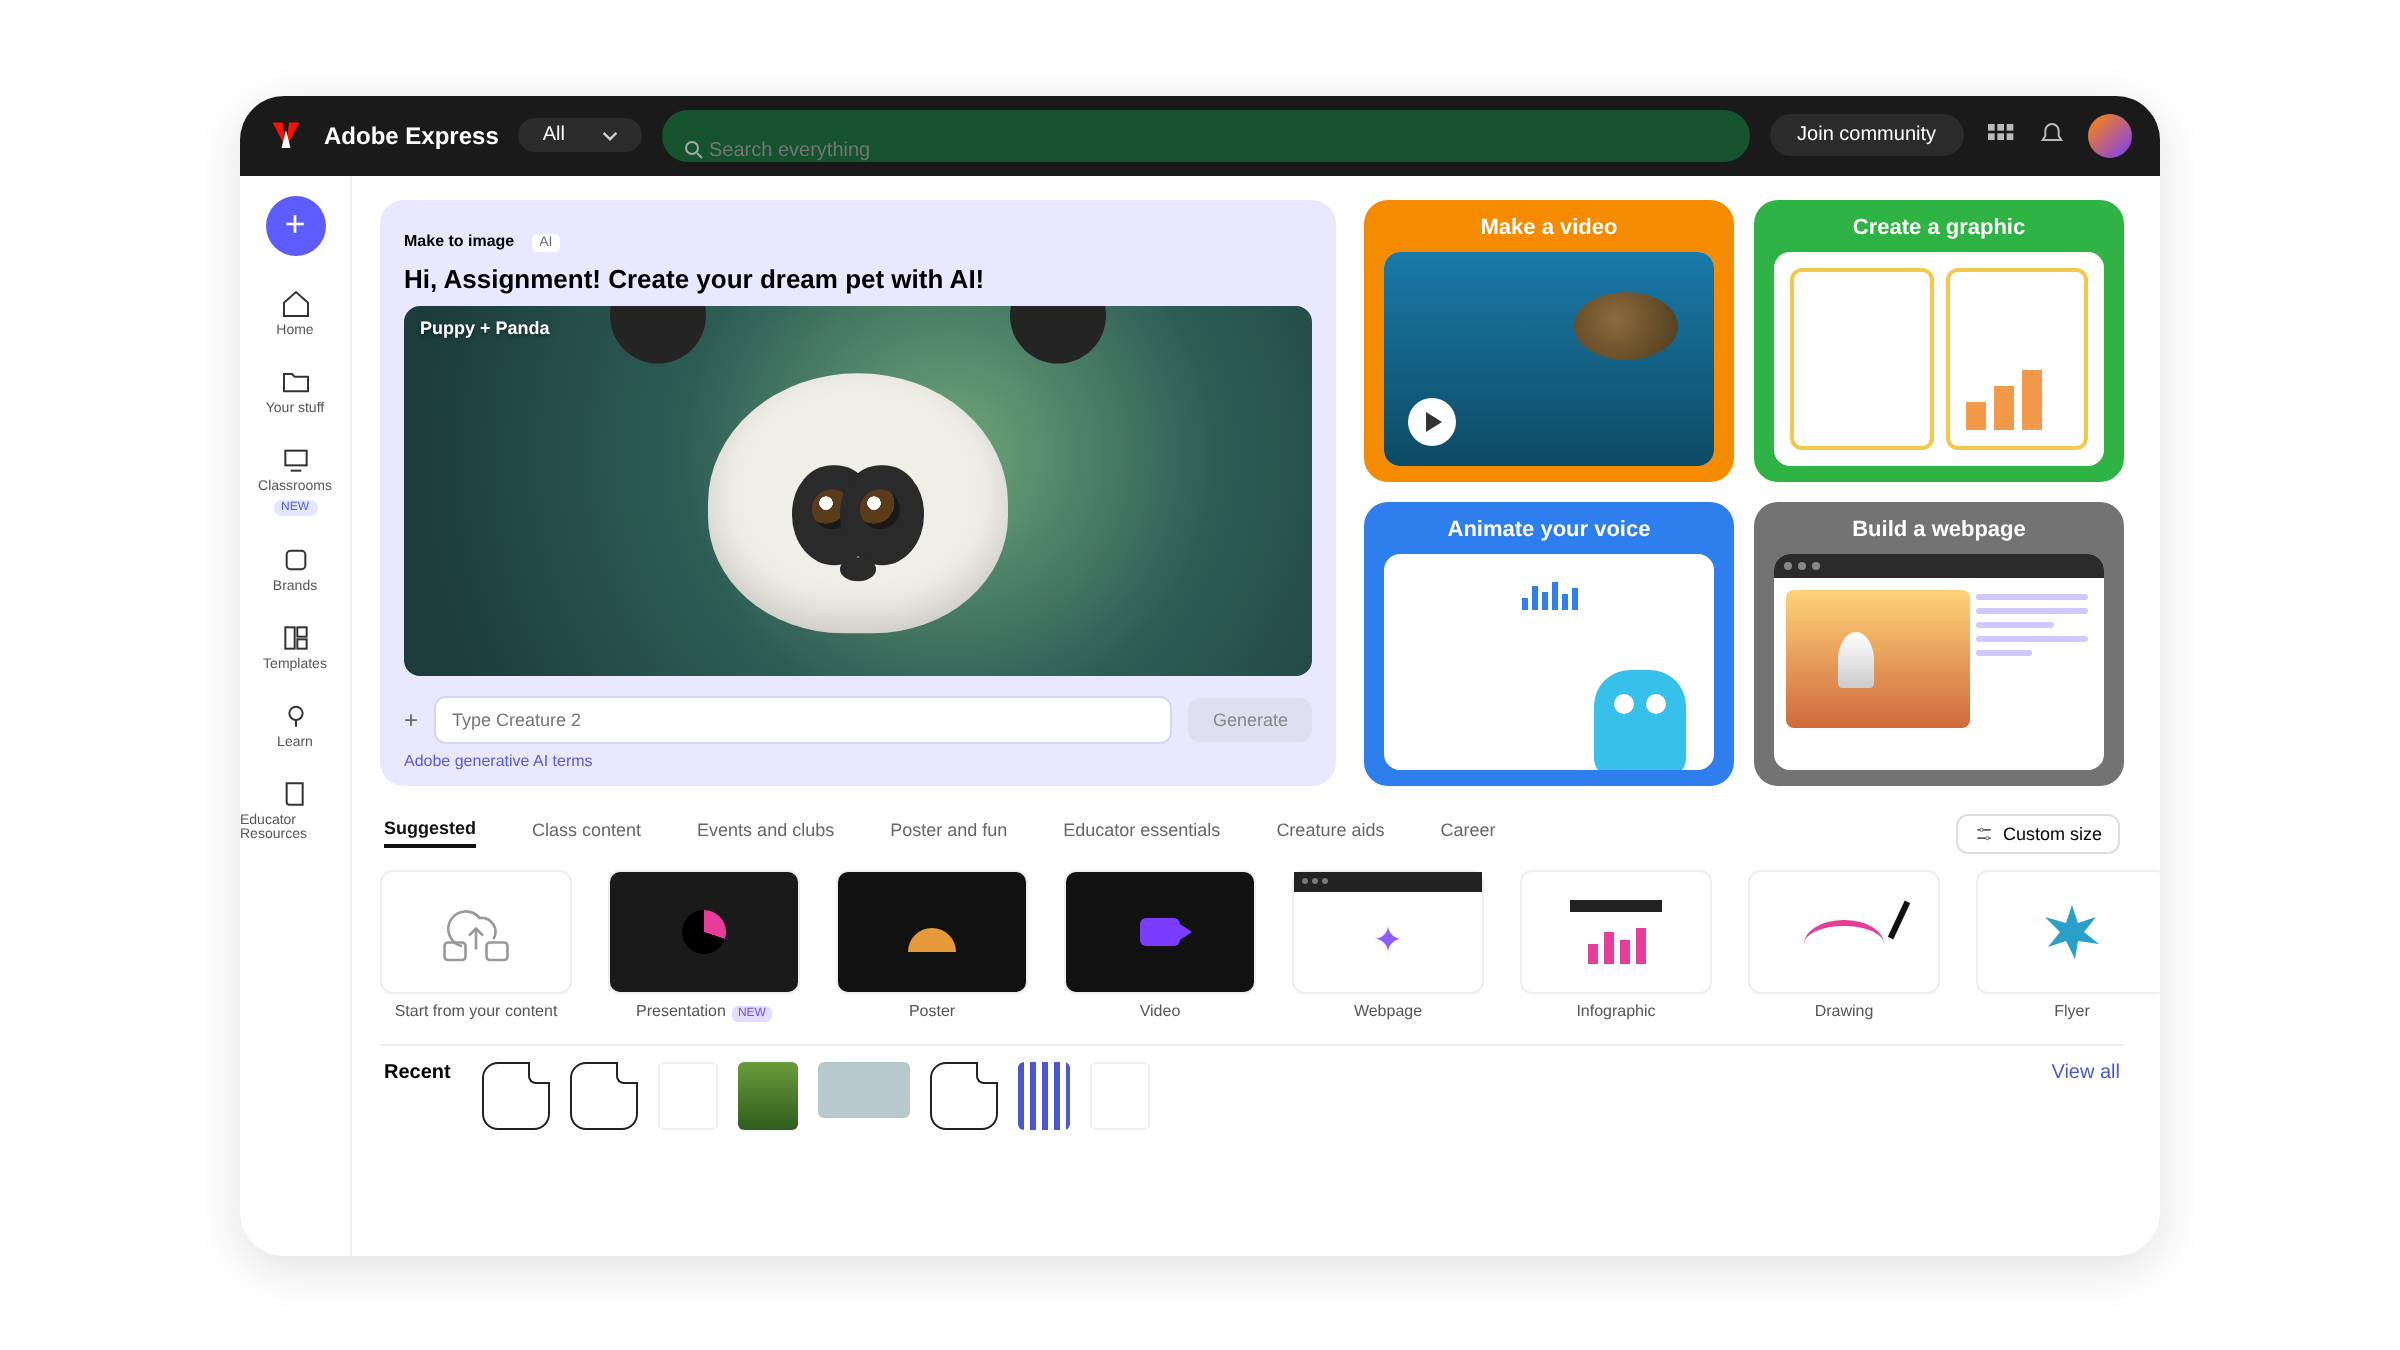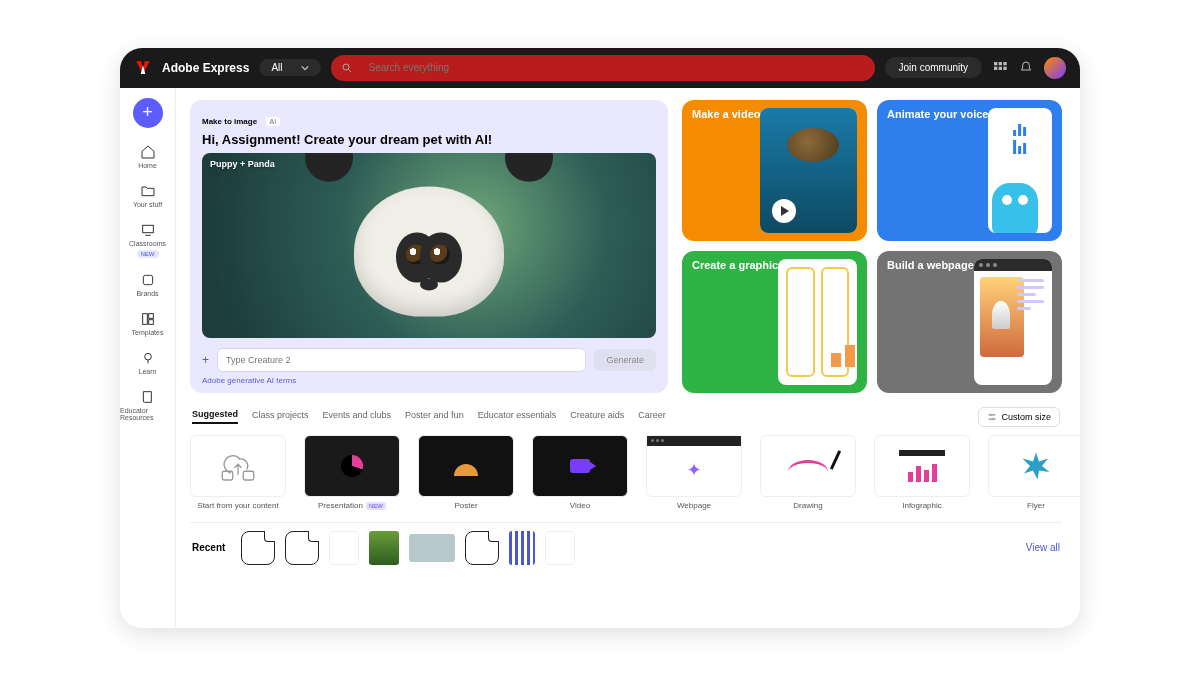"Search everything" .search-wrap { align-items: center -> flex-end; background: #b91c1c -> #14532d; gap: 16px -> 2px }
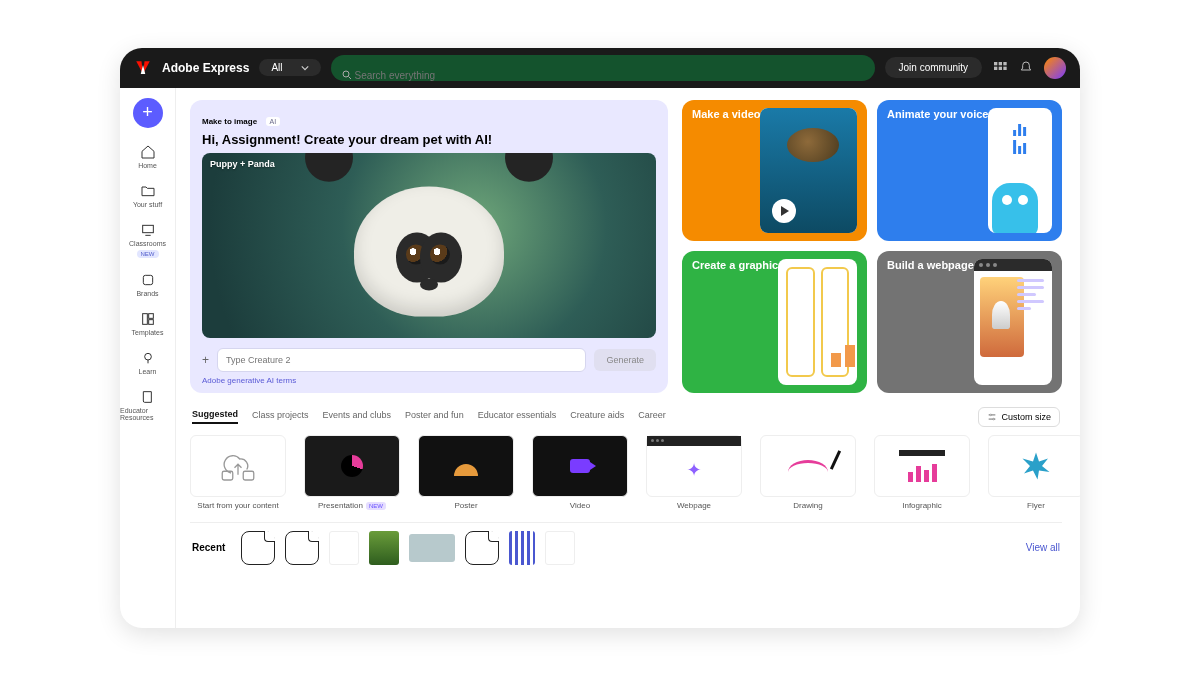"Make a video" .card { flex-direction: none -> column }
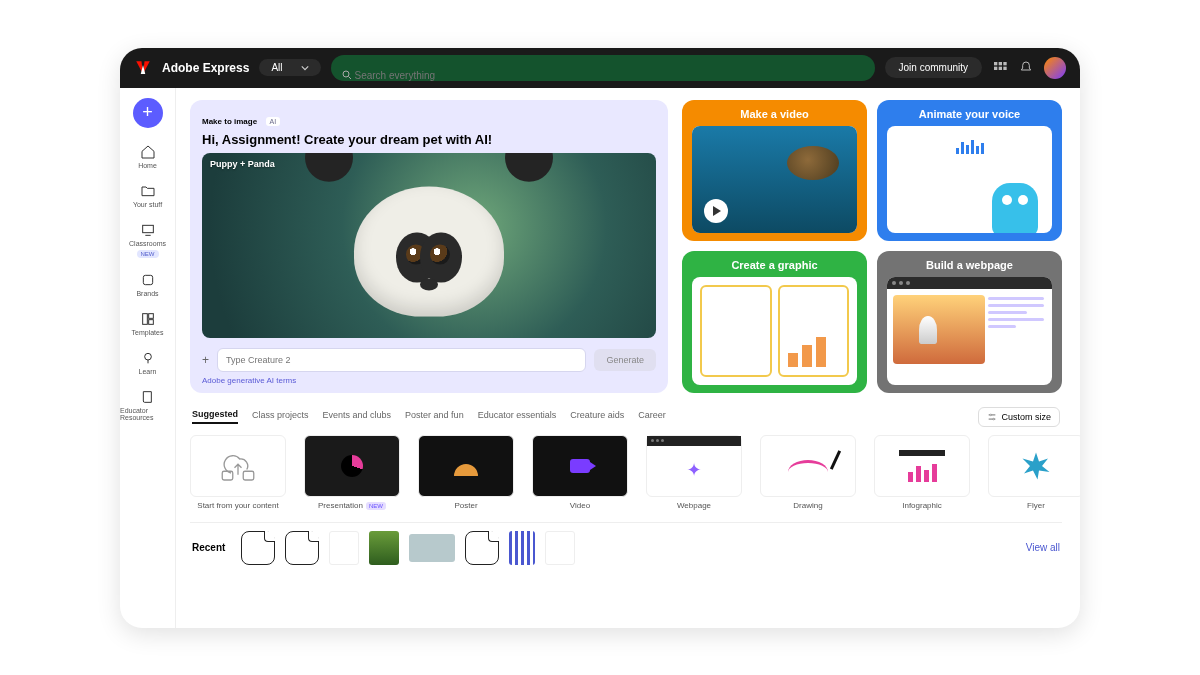"Animate your voice" div.card { order: before "Create a graphic" -> after "Create a graphic" }
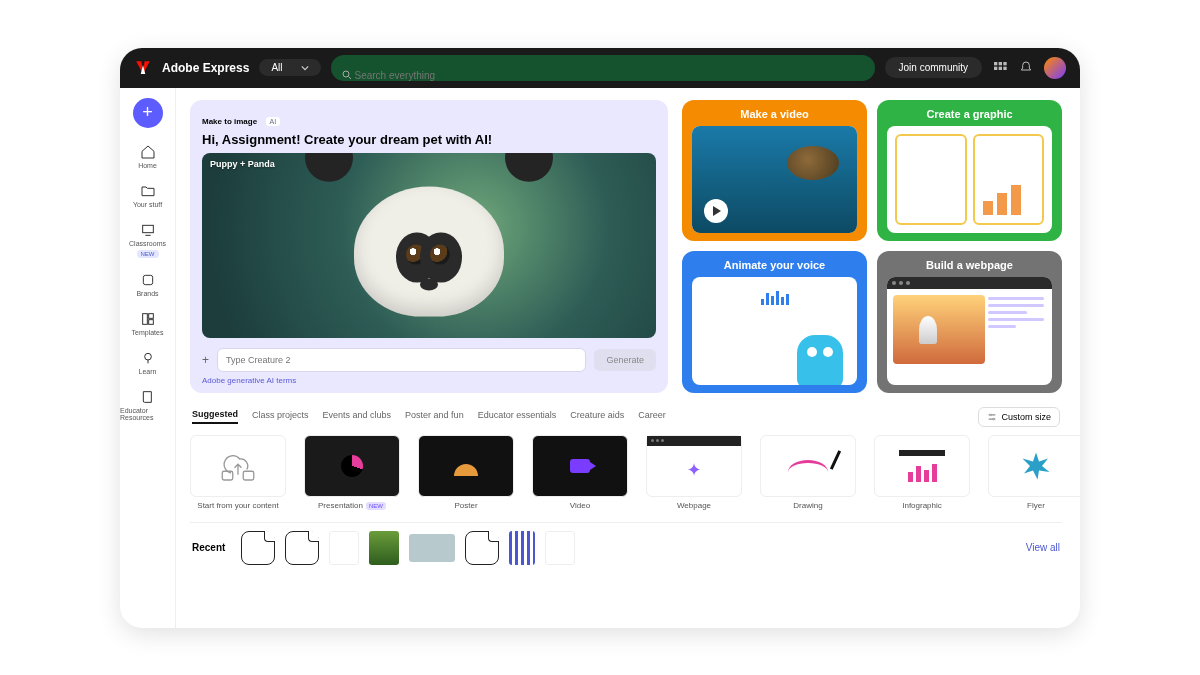"Suggested" .tabs-row { gap: 14px -> 28px }
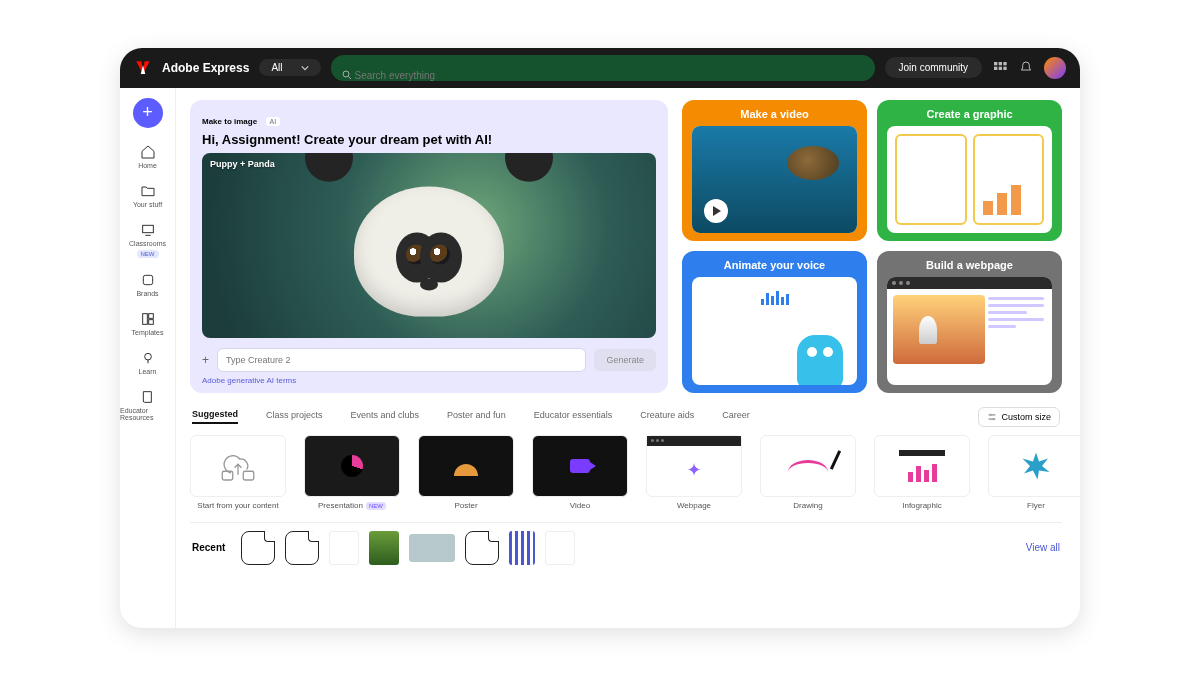"Class projects" span.tab { text: projects -> content }
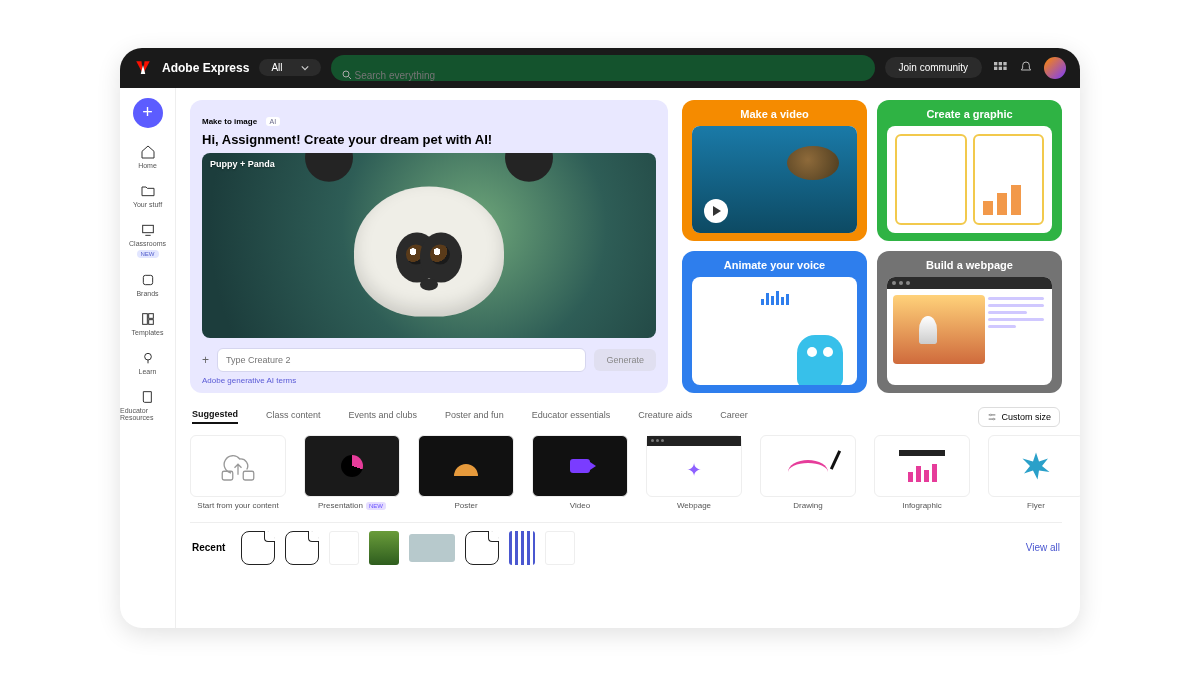"Drawing" div.tpl { order: before "Infographic" -> after "Infographic" }
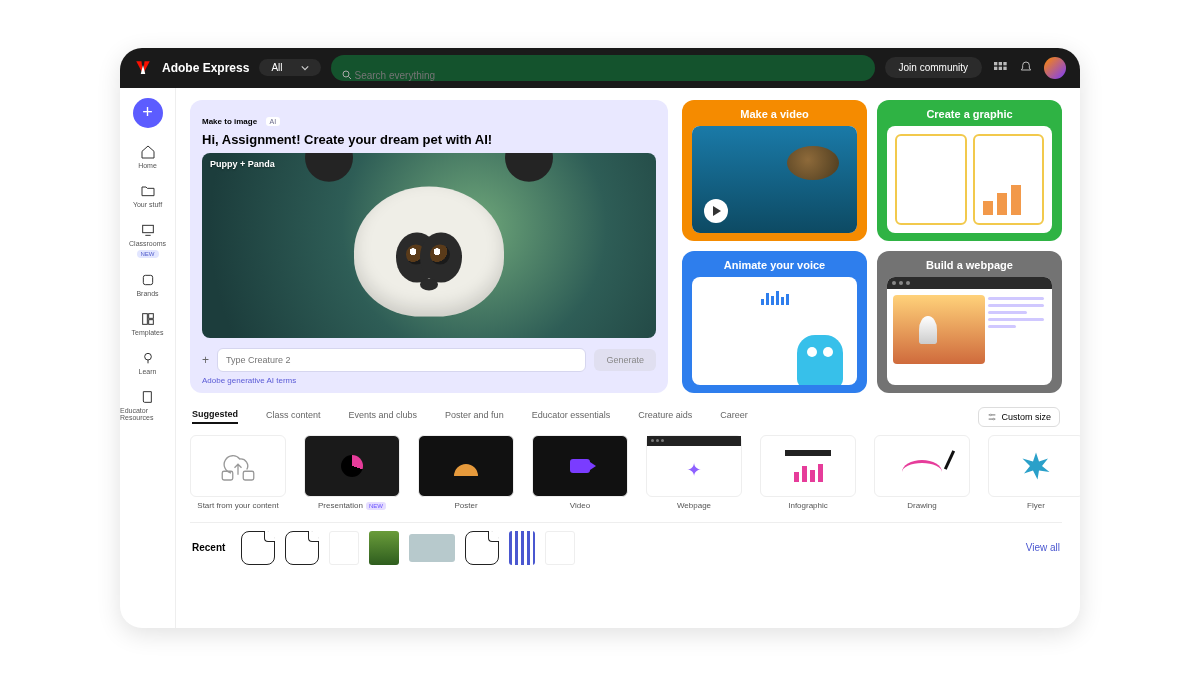"Recent" .recent-row { align-items: center -> flex-start }
